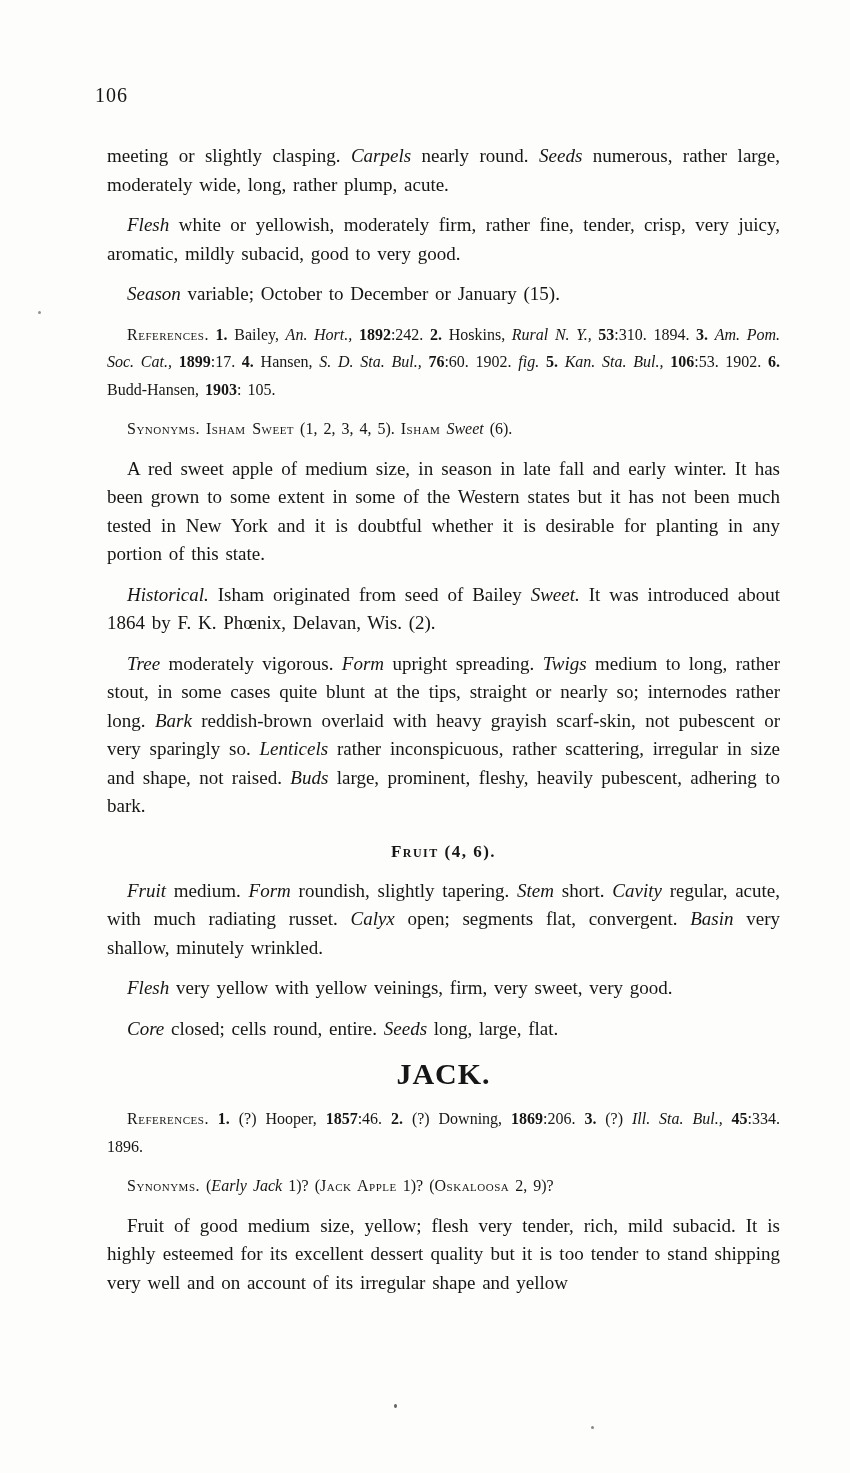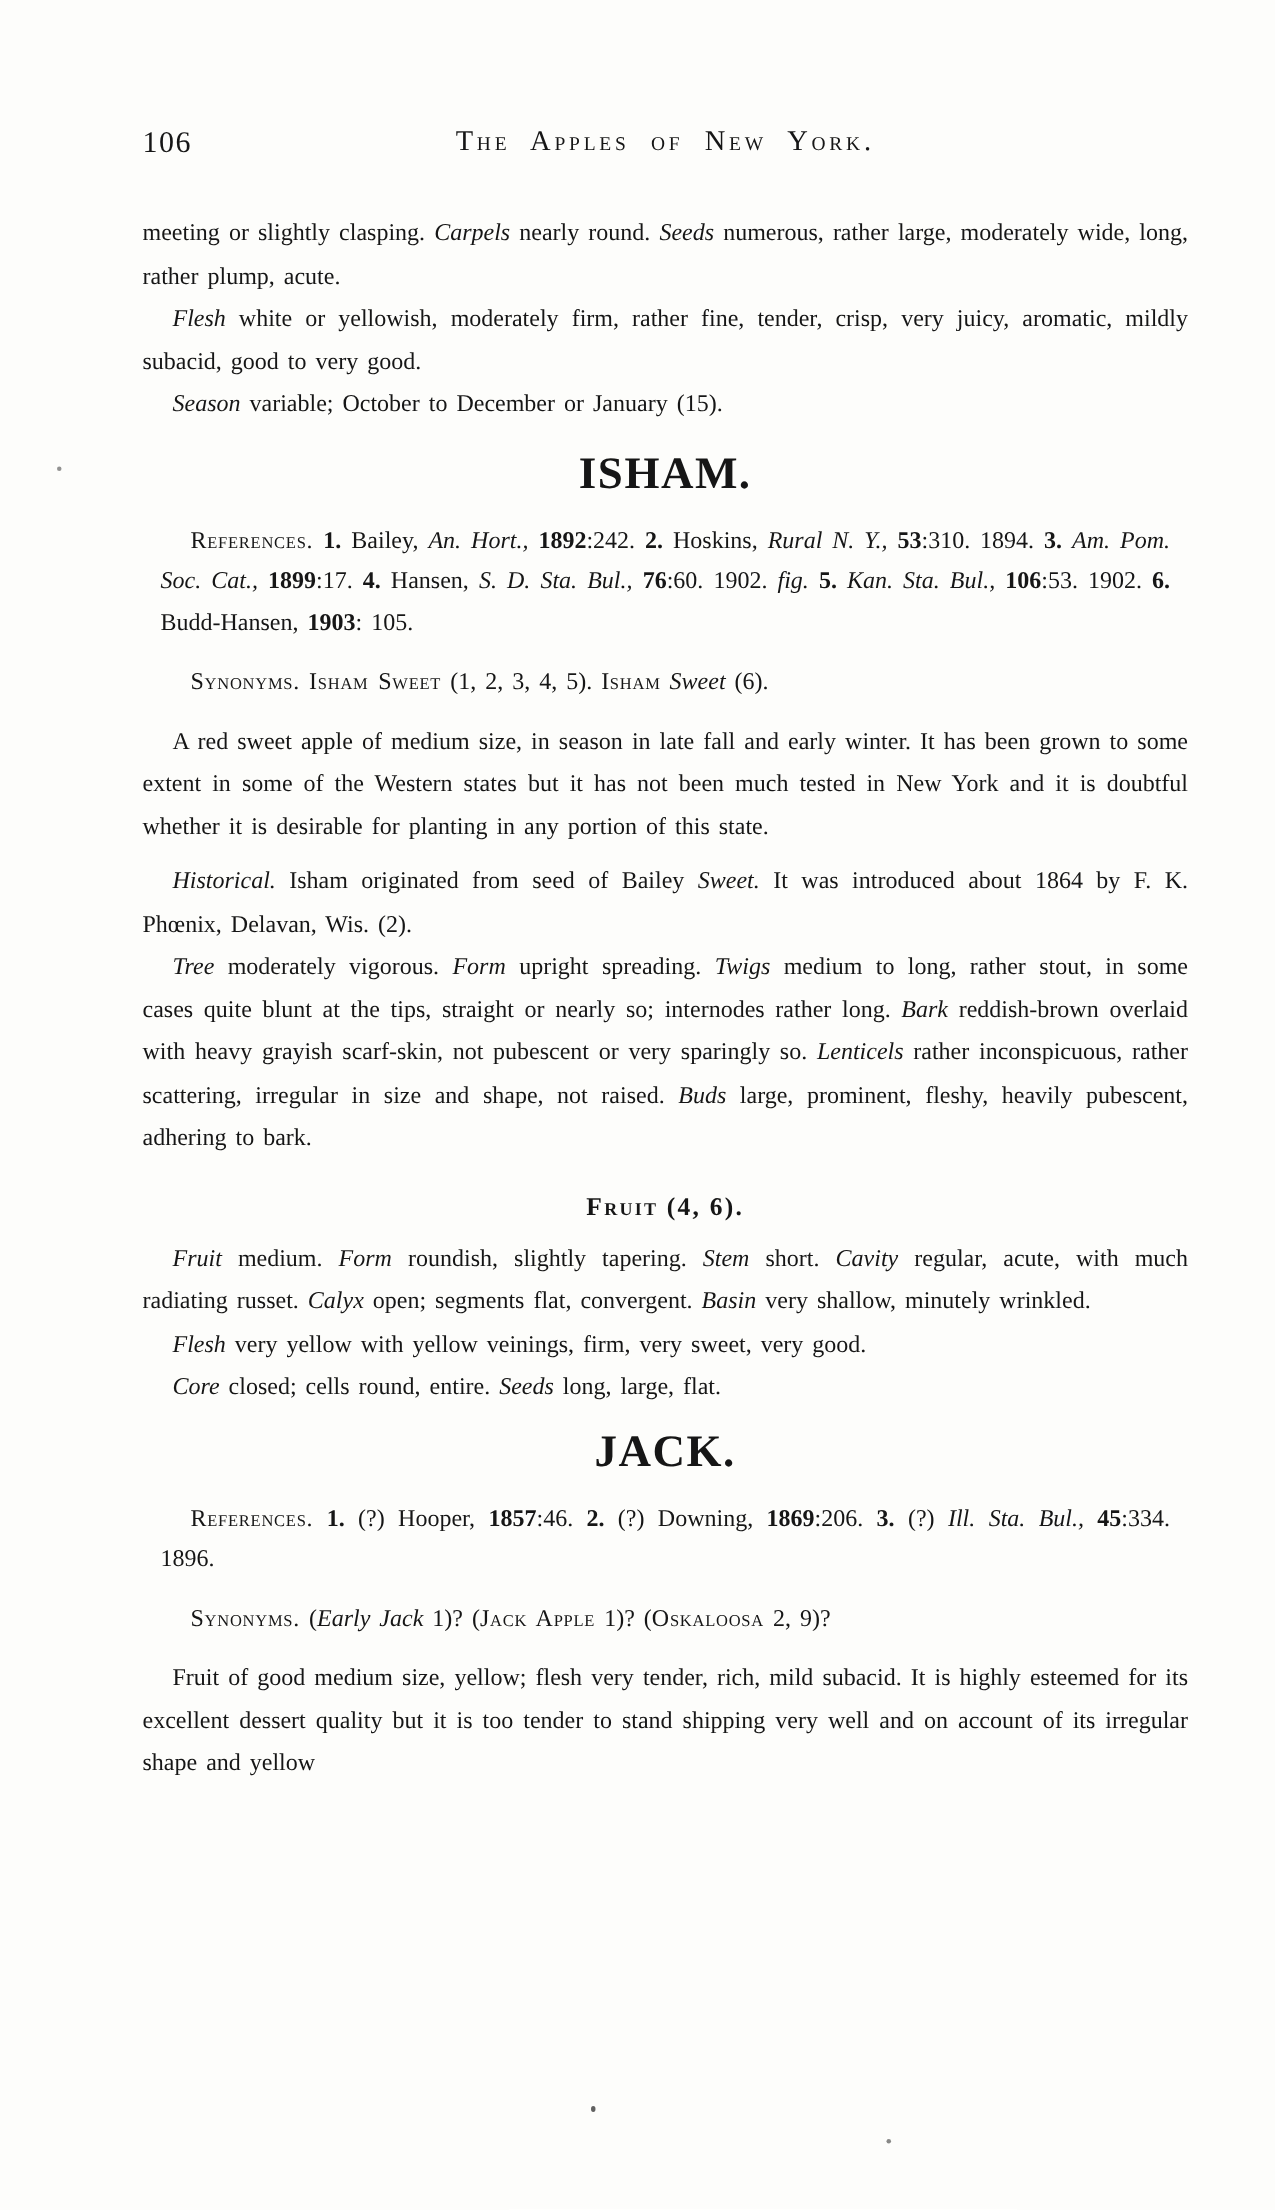"The Apples of New York." span.run-title { html: <span>The Apples of New York.</span> -> none }
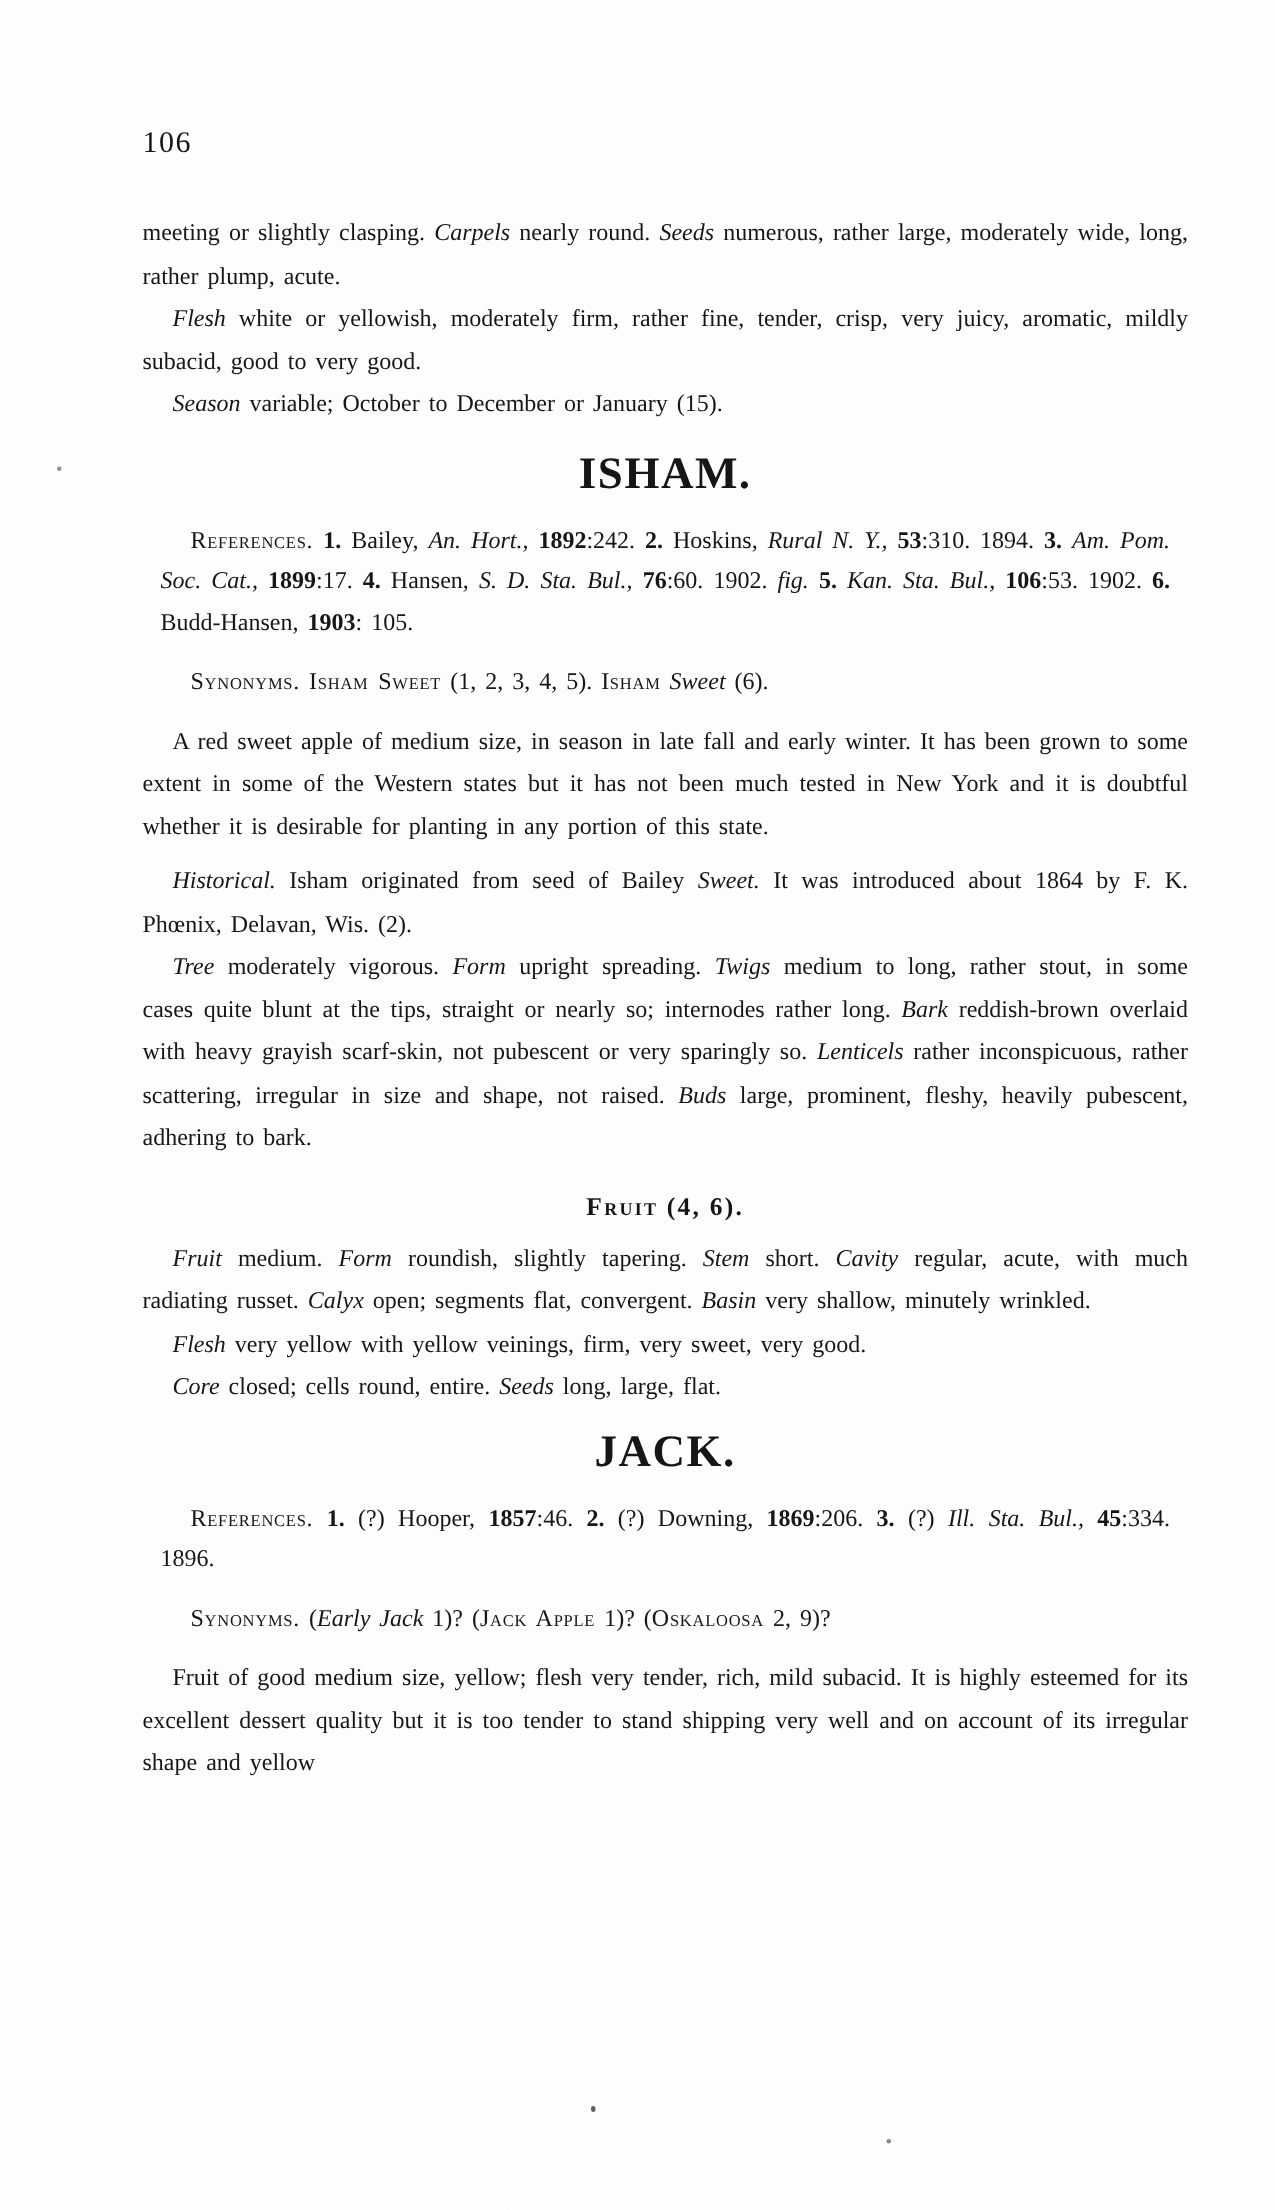"meeting or slightly clasping. Carpels" .body-para { font-size: 16px -> 19px; margin: 0 -> 12px }
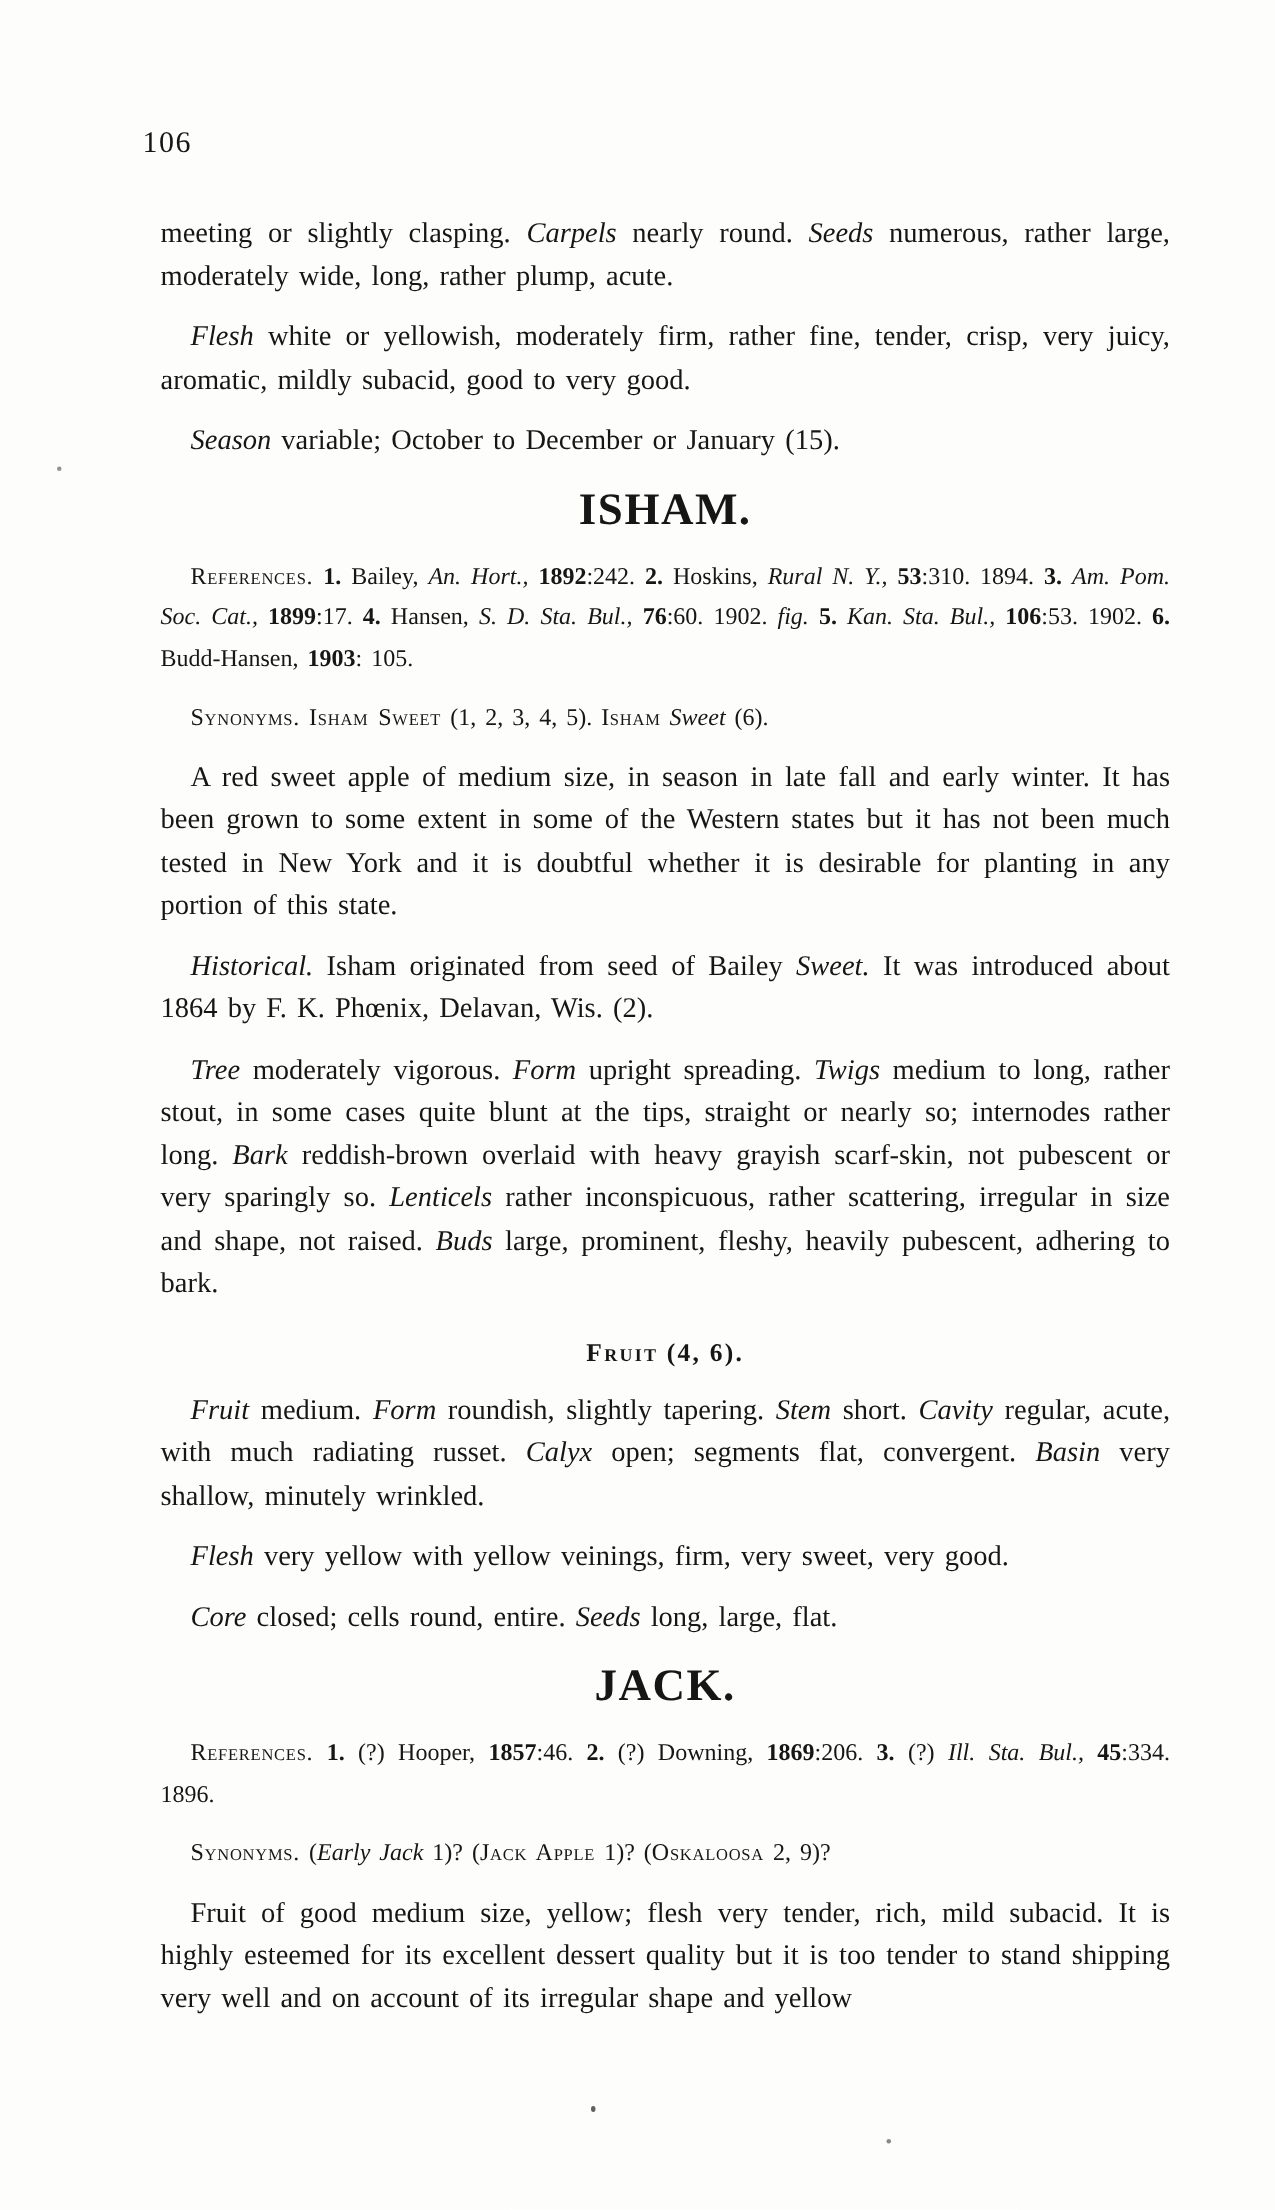"ISHAM." h1.variety-heading { html: <h1>ISHAM.</h1> -> none }
